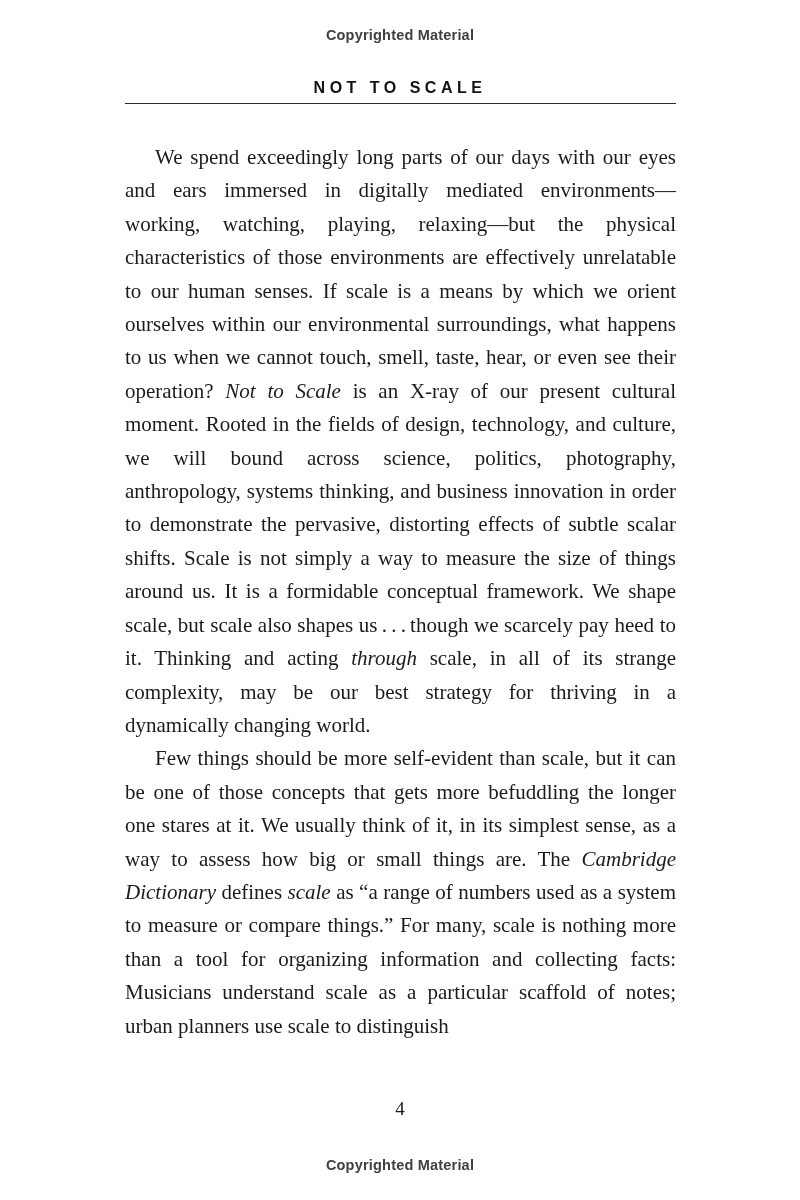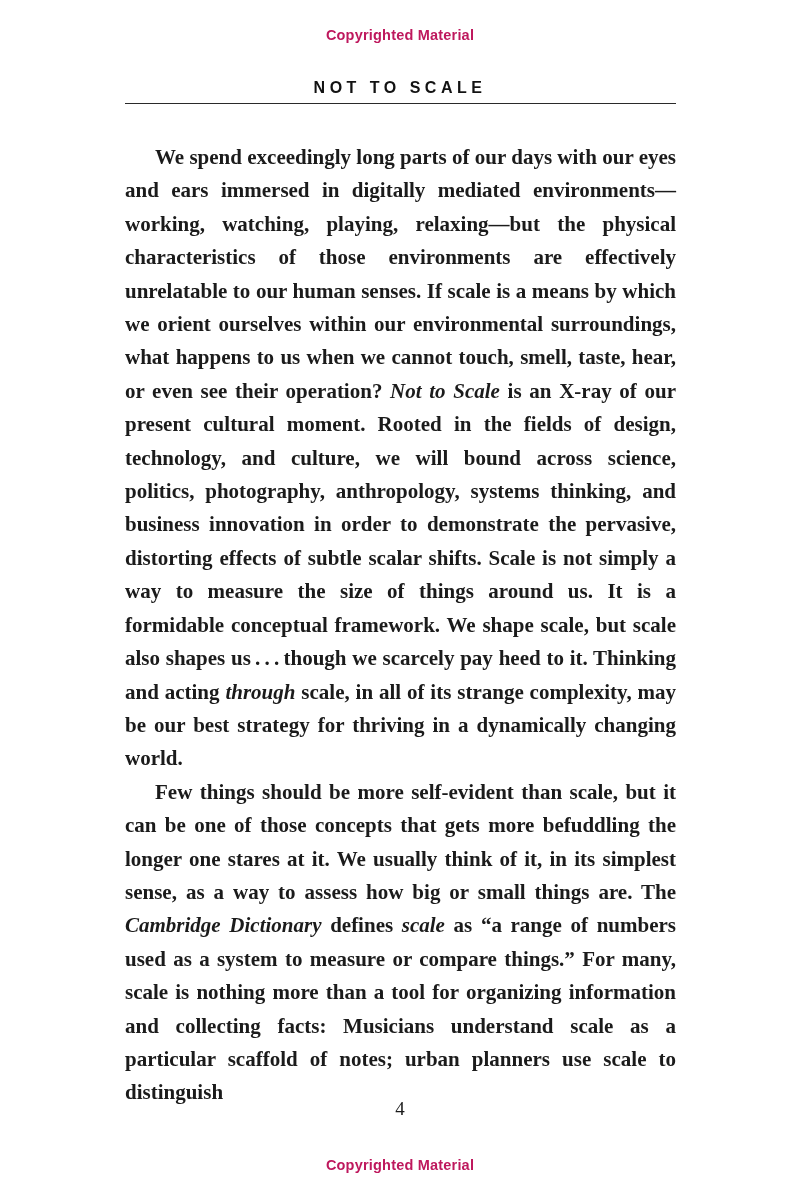"Copyrighted Material" .copyright { color: #be185d -> #404040 }
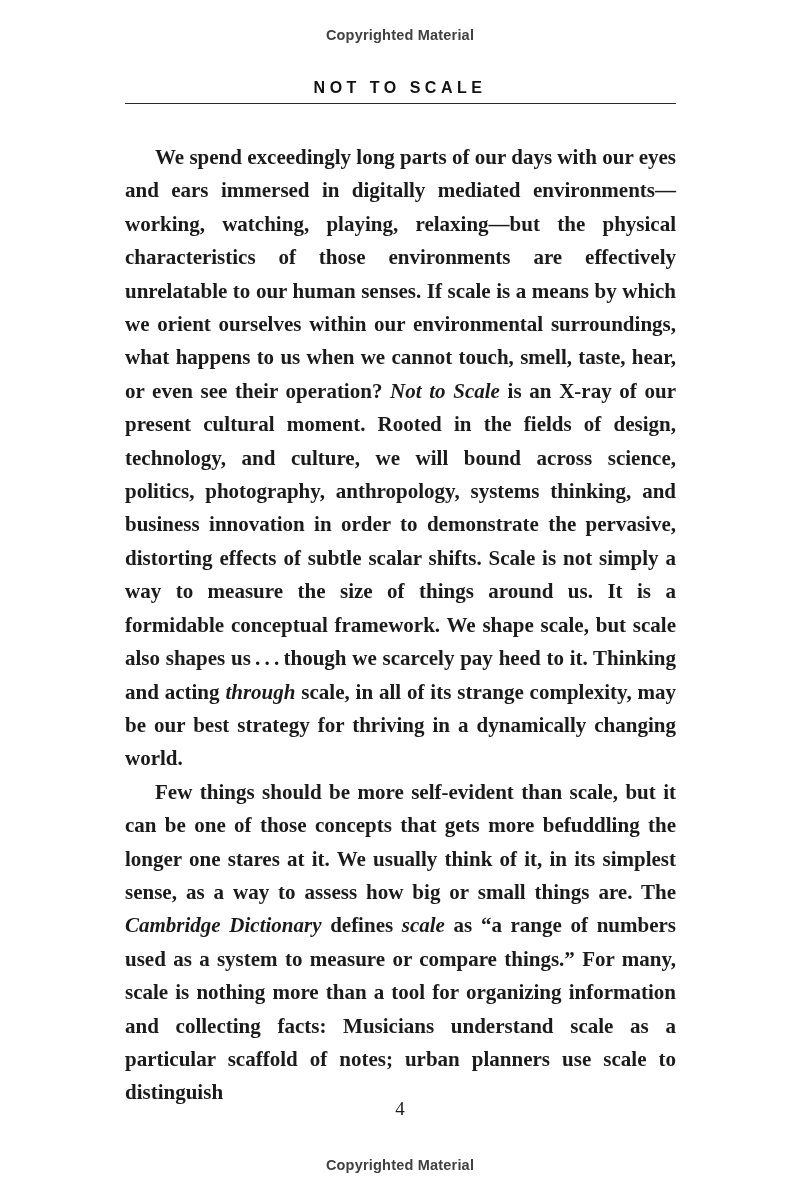"We spend exceedingly long parts" .body-text p { font-weight: bold -> none }
